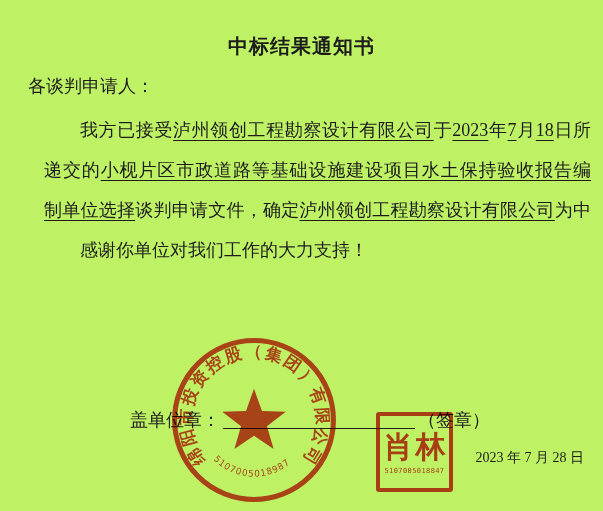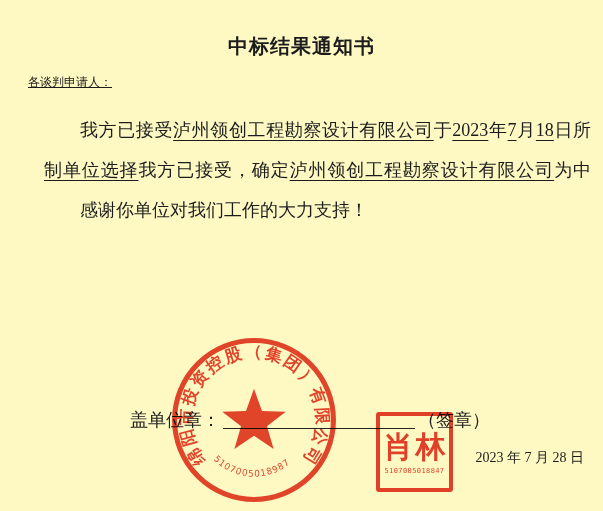"中标结果通知书" div.page { background: #fef9c3 -> #bef264 }
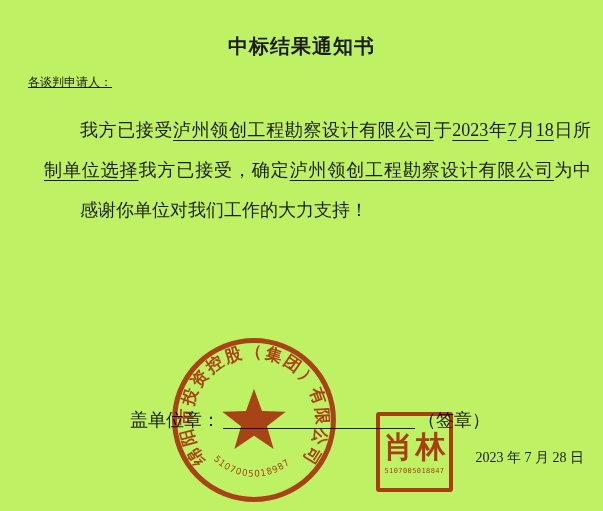"各谈判申请人：" .salutation { font-size: 12px -> 18px; text-decoration: underline -> none }
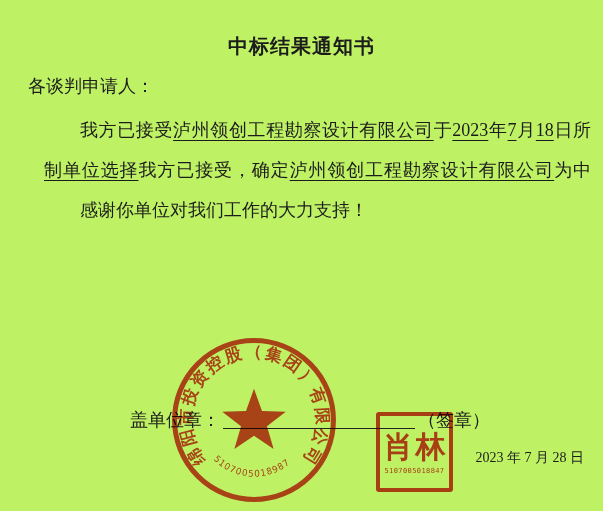"递交的小枧片区市政道路等基础设施建设项目水土保持验收报告编" div.line { html: none -> <div><span>递交的</span><u>小枧片区市政道路等基础设施建设项目水土保持验收报告编</u></div> }
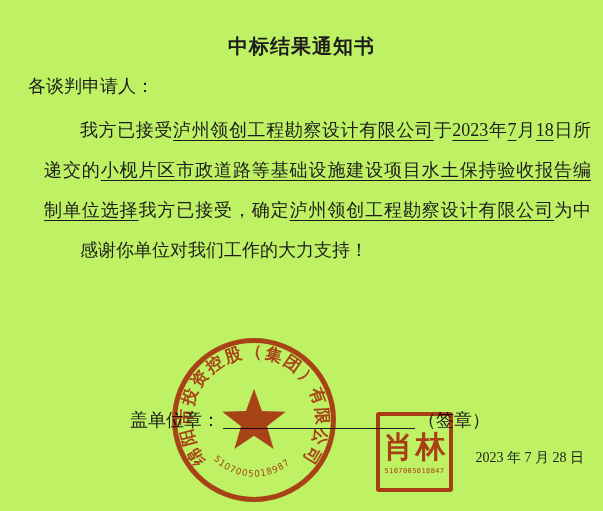"我方已接受，确定" span { text: 我方已接受 -> 谈判申请文件 }
